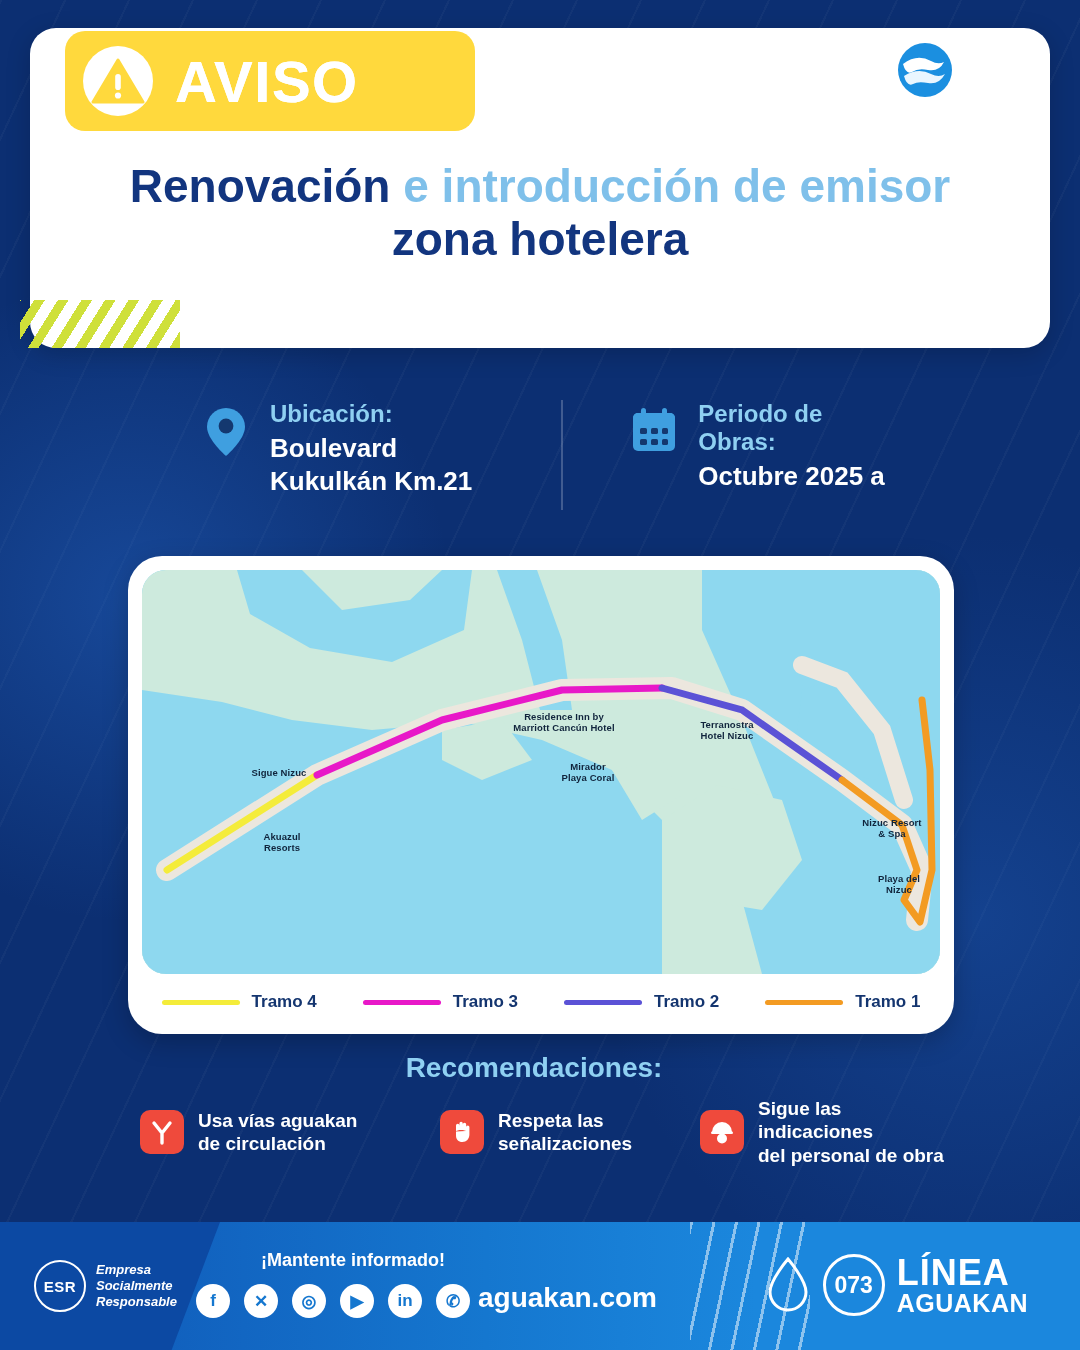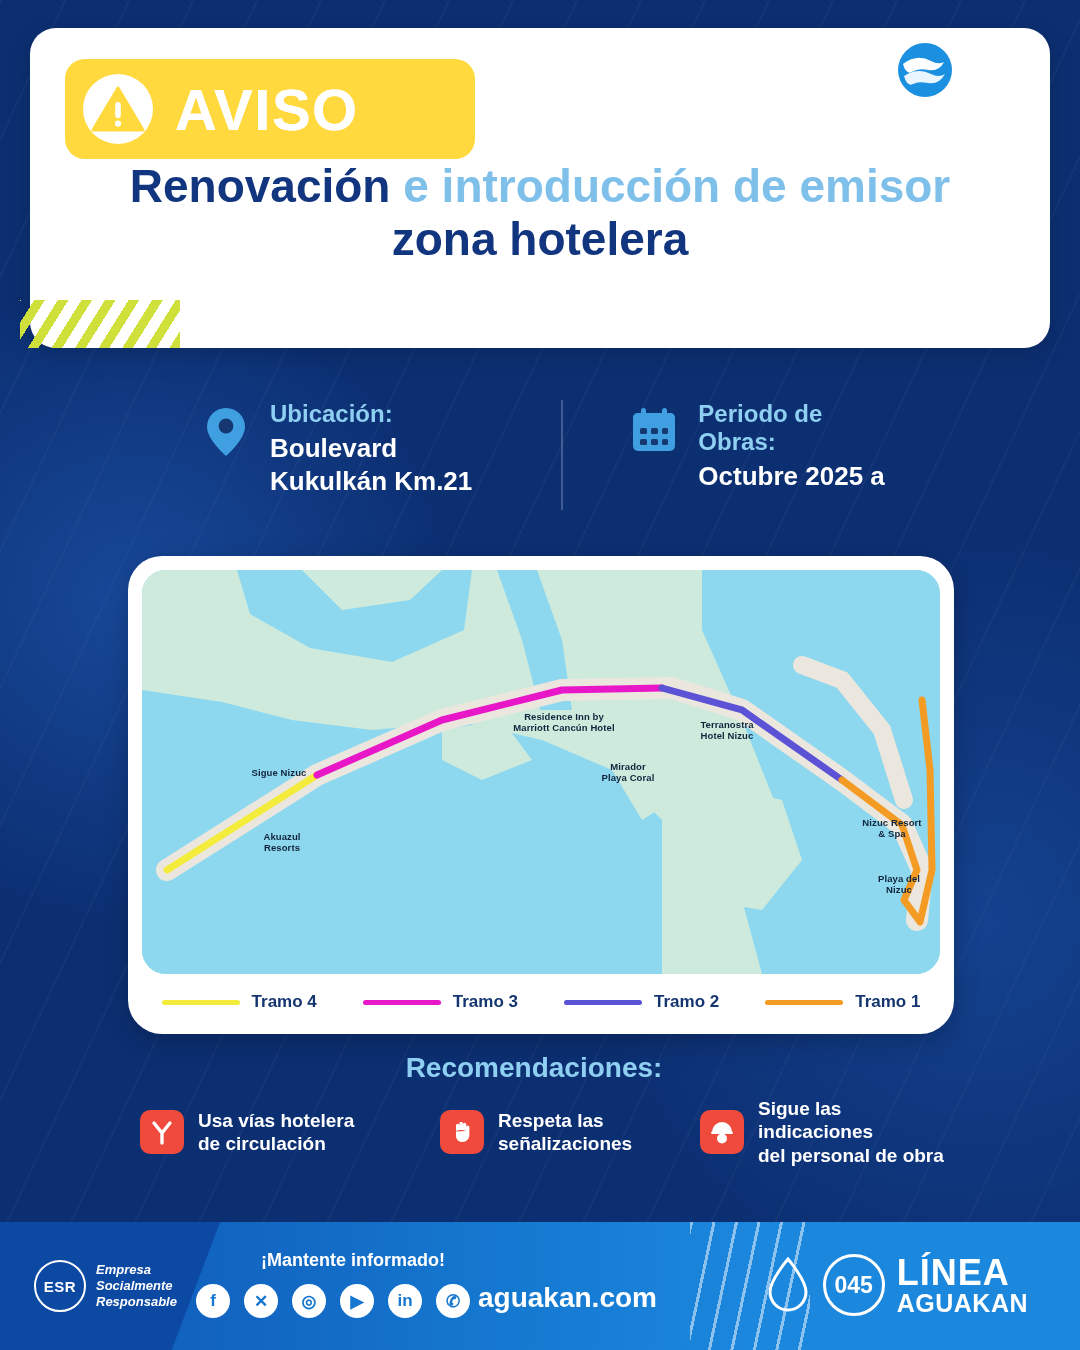"AVISO" .aviso-tab { top: 59px -> 31px }
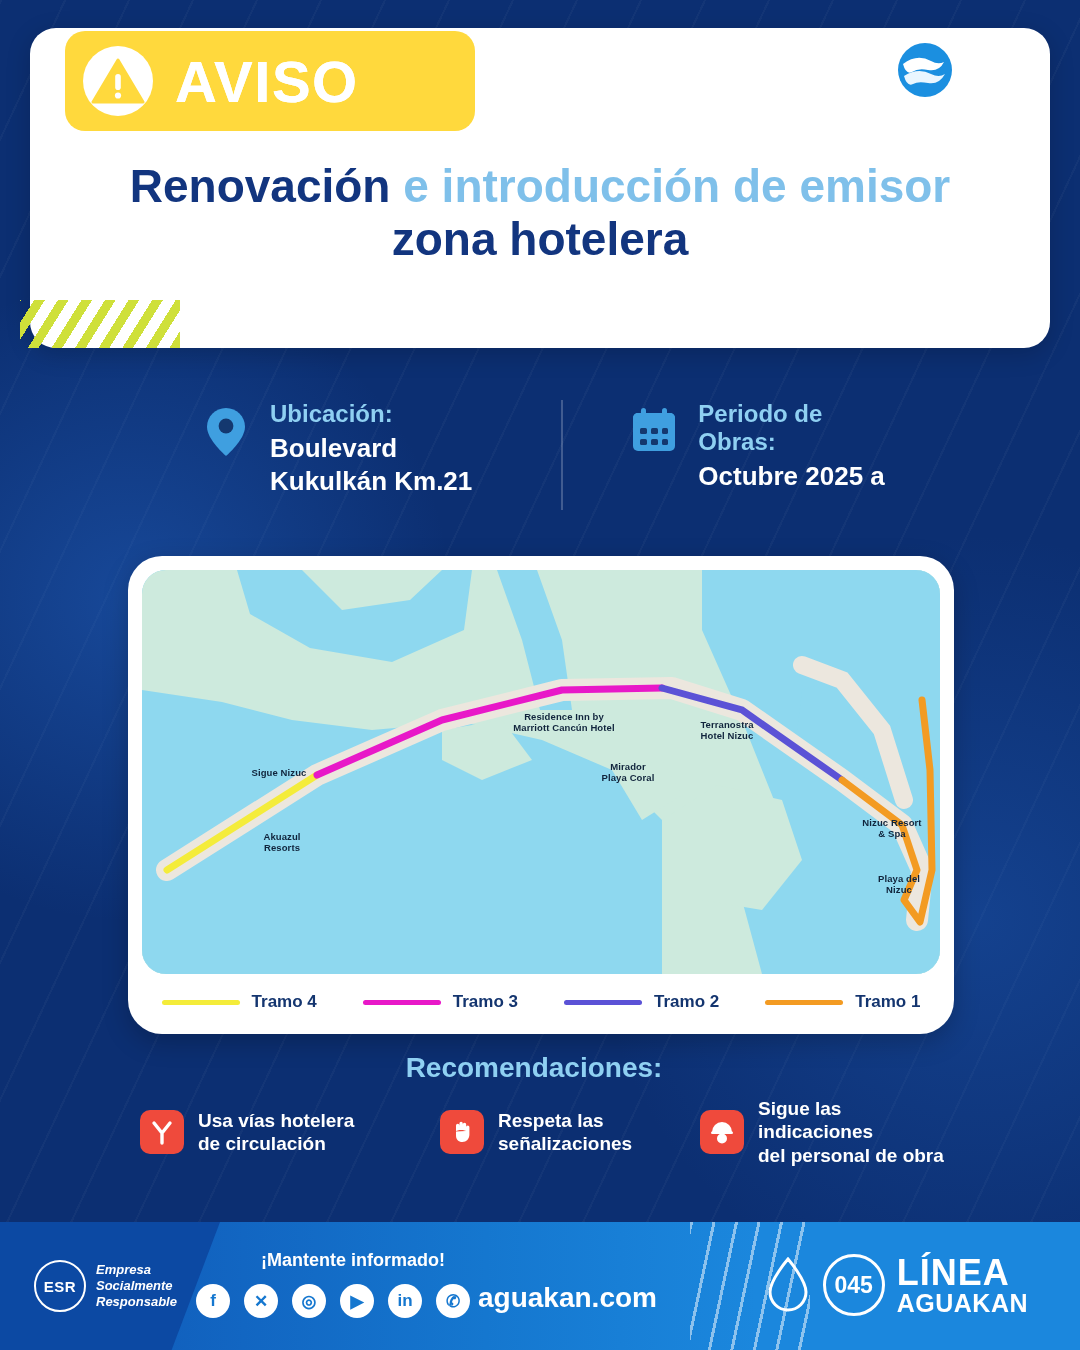"Mirador" div.map-label { left: 436px -> 396px }
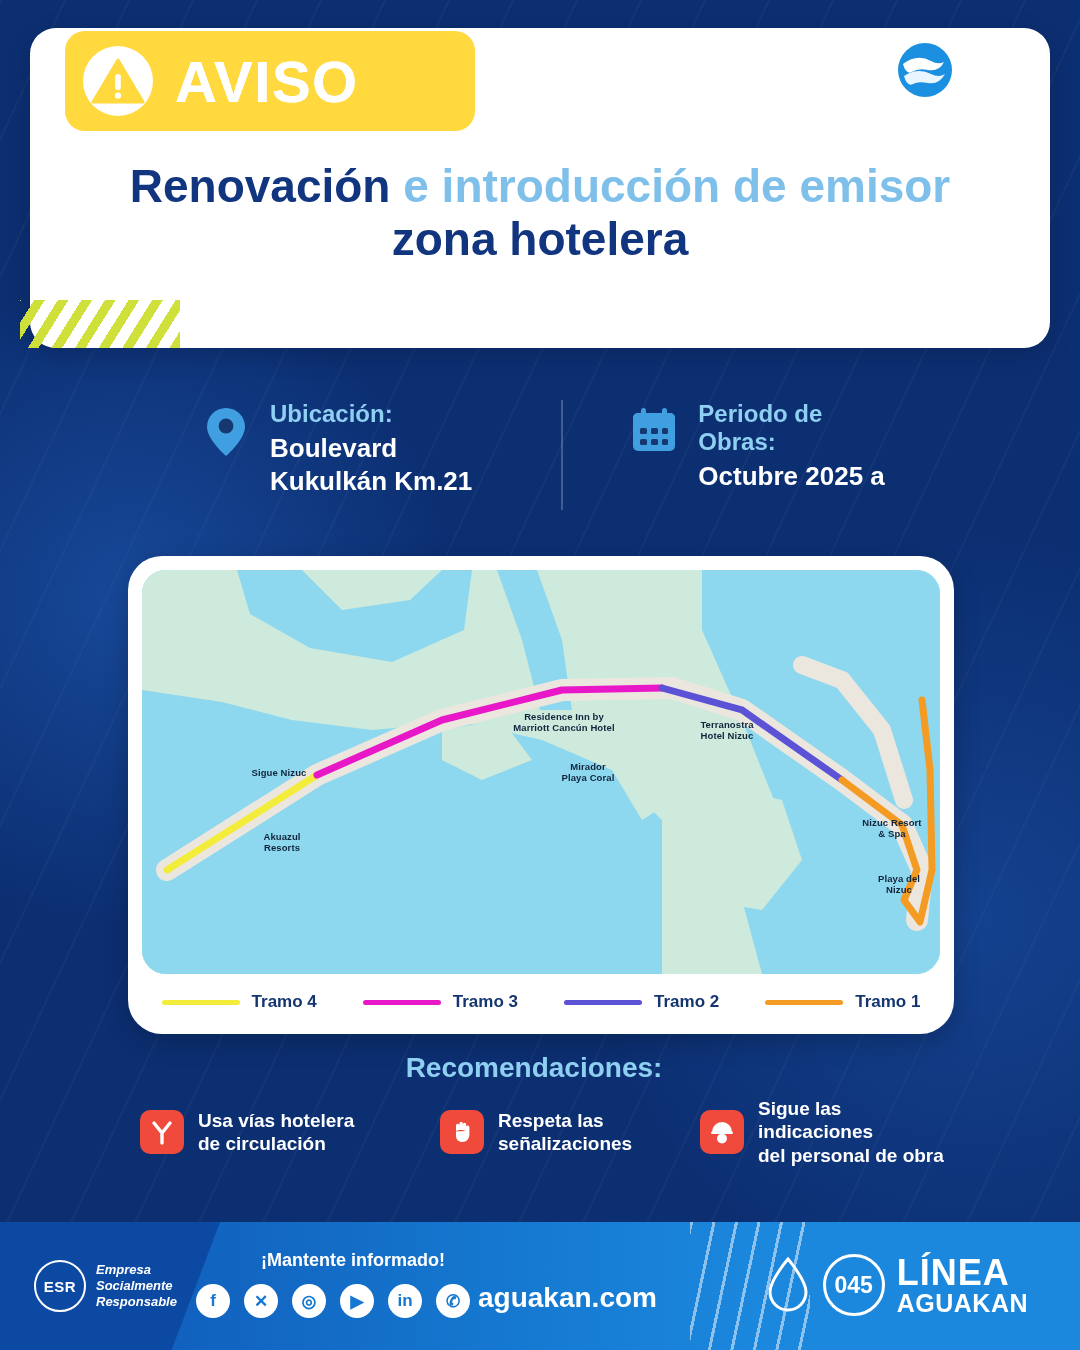"Usa vías hotelera" span { text: hotelera -> aguakan }
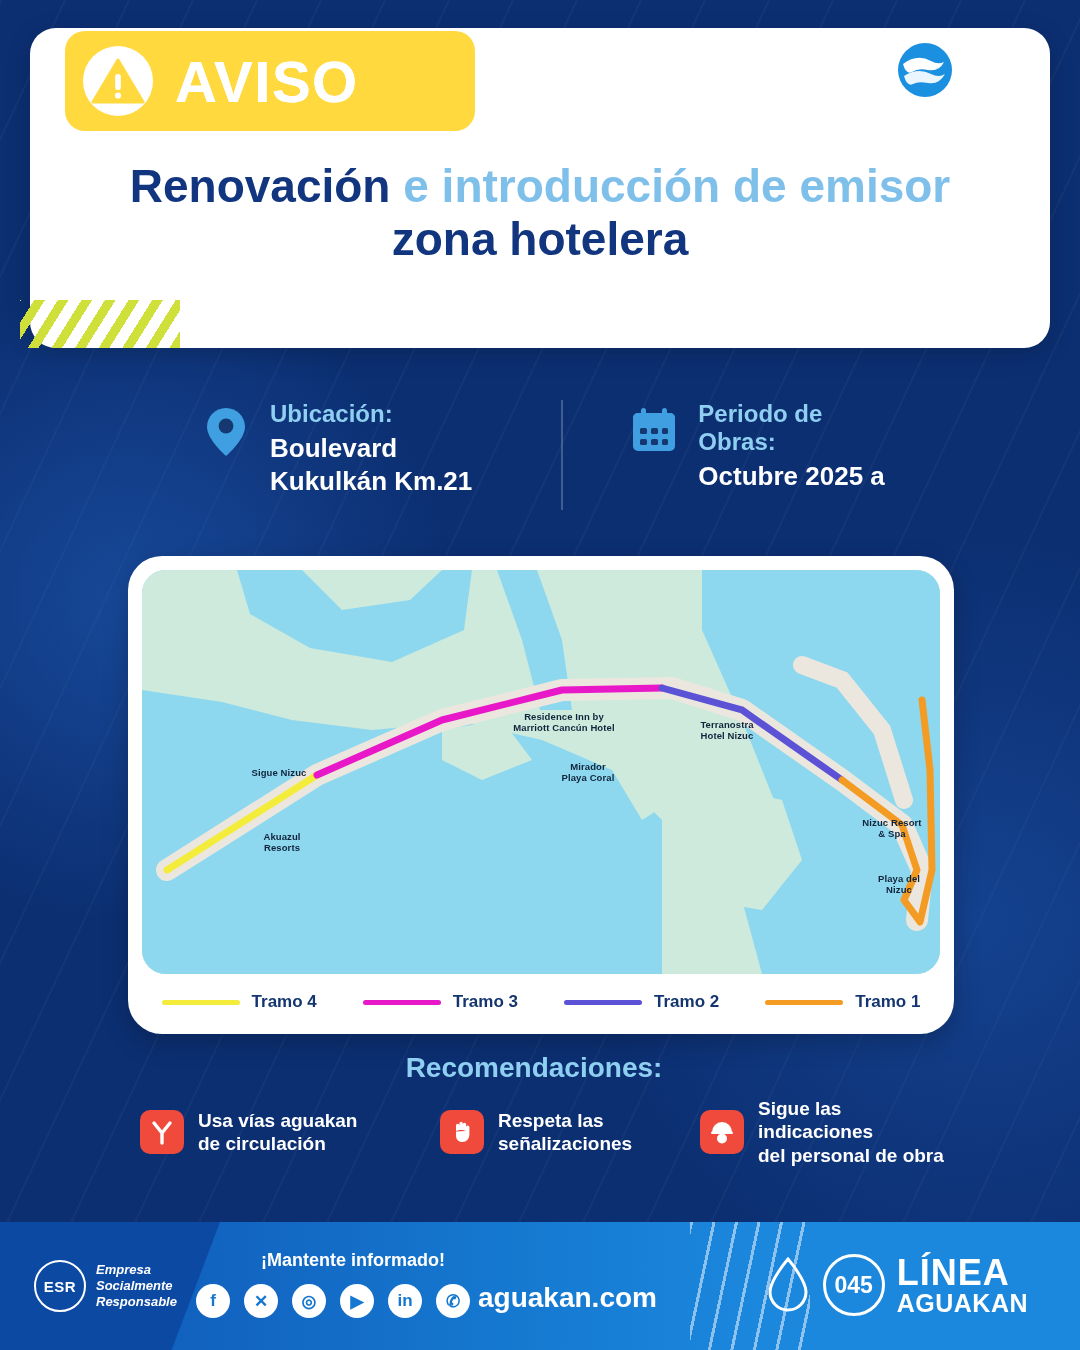"045" div.linea-num { text: 045 -> 073 }
